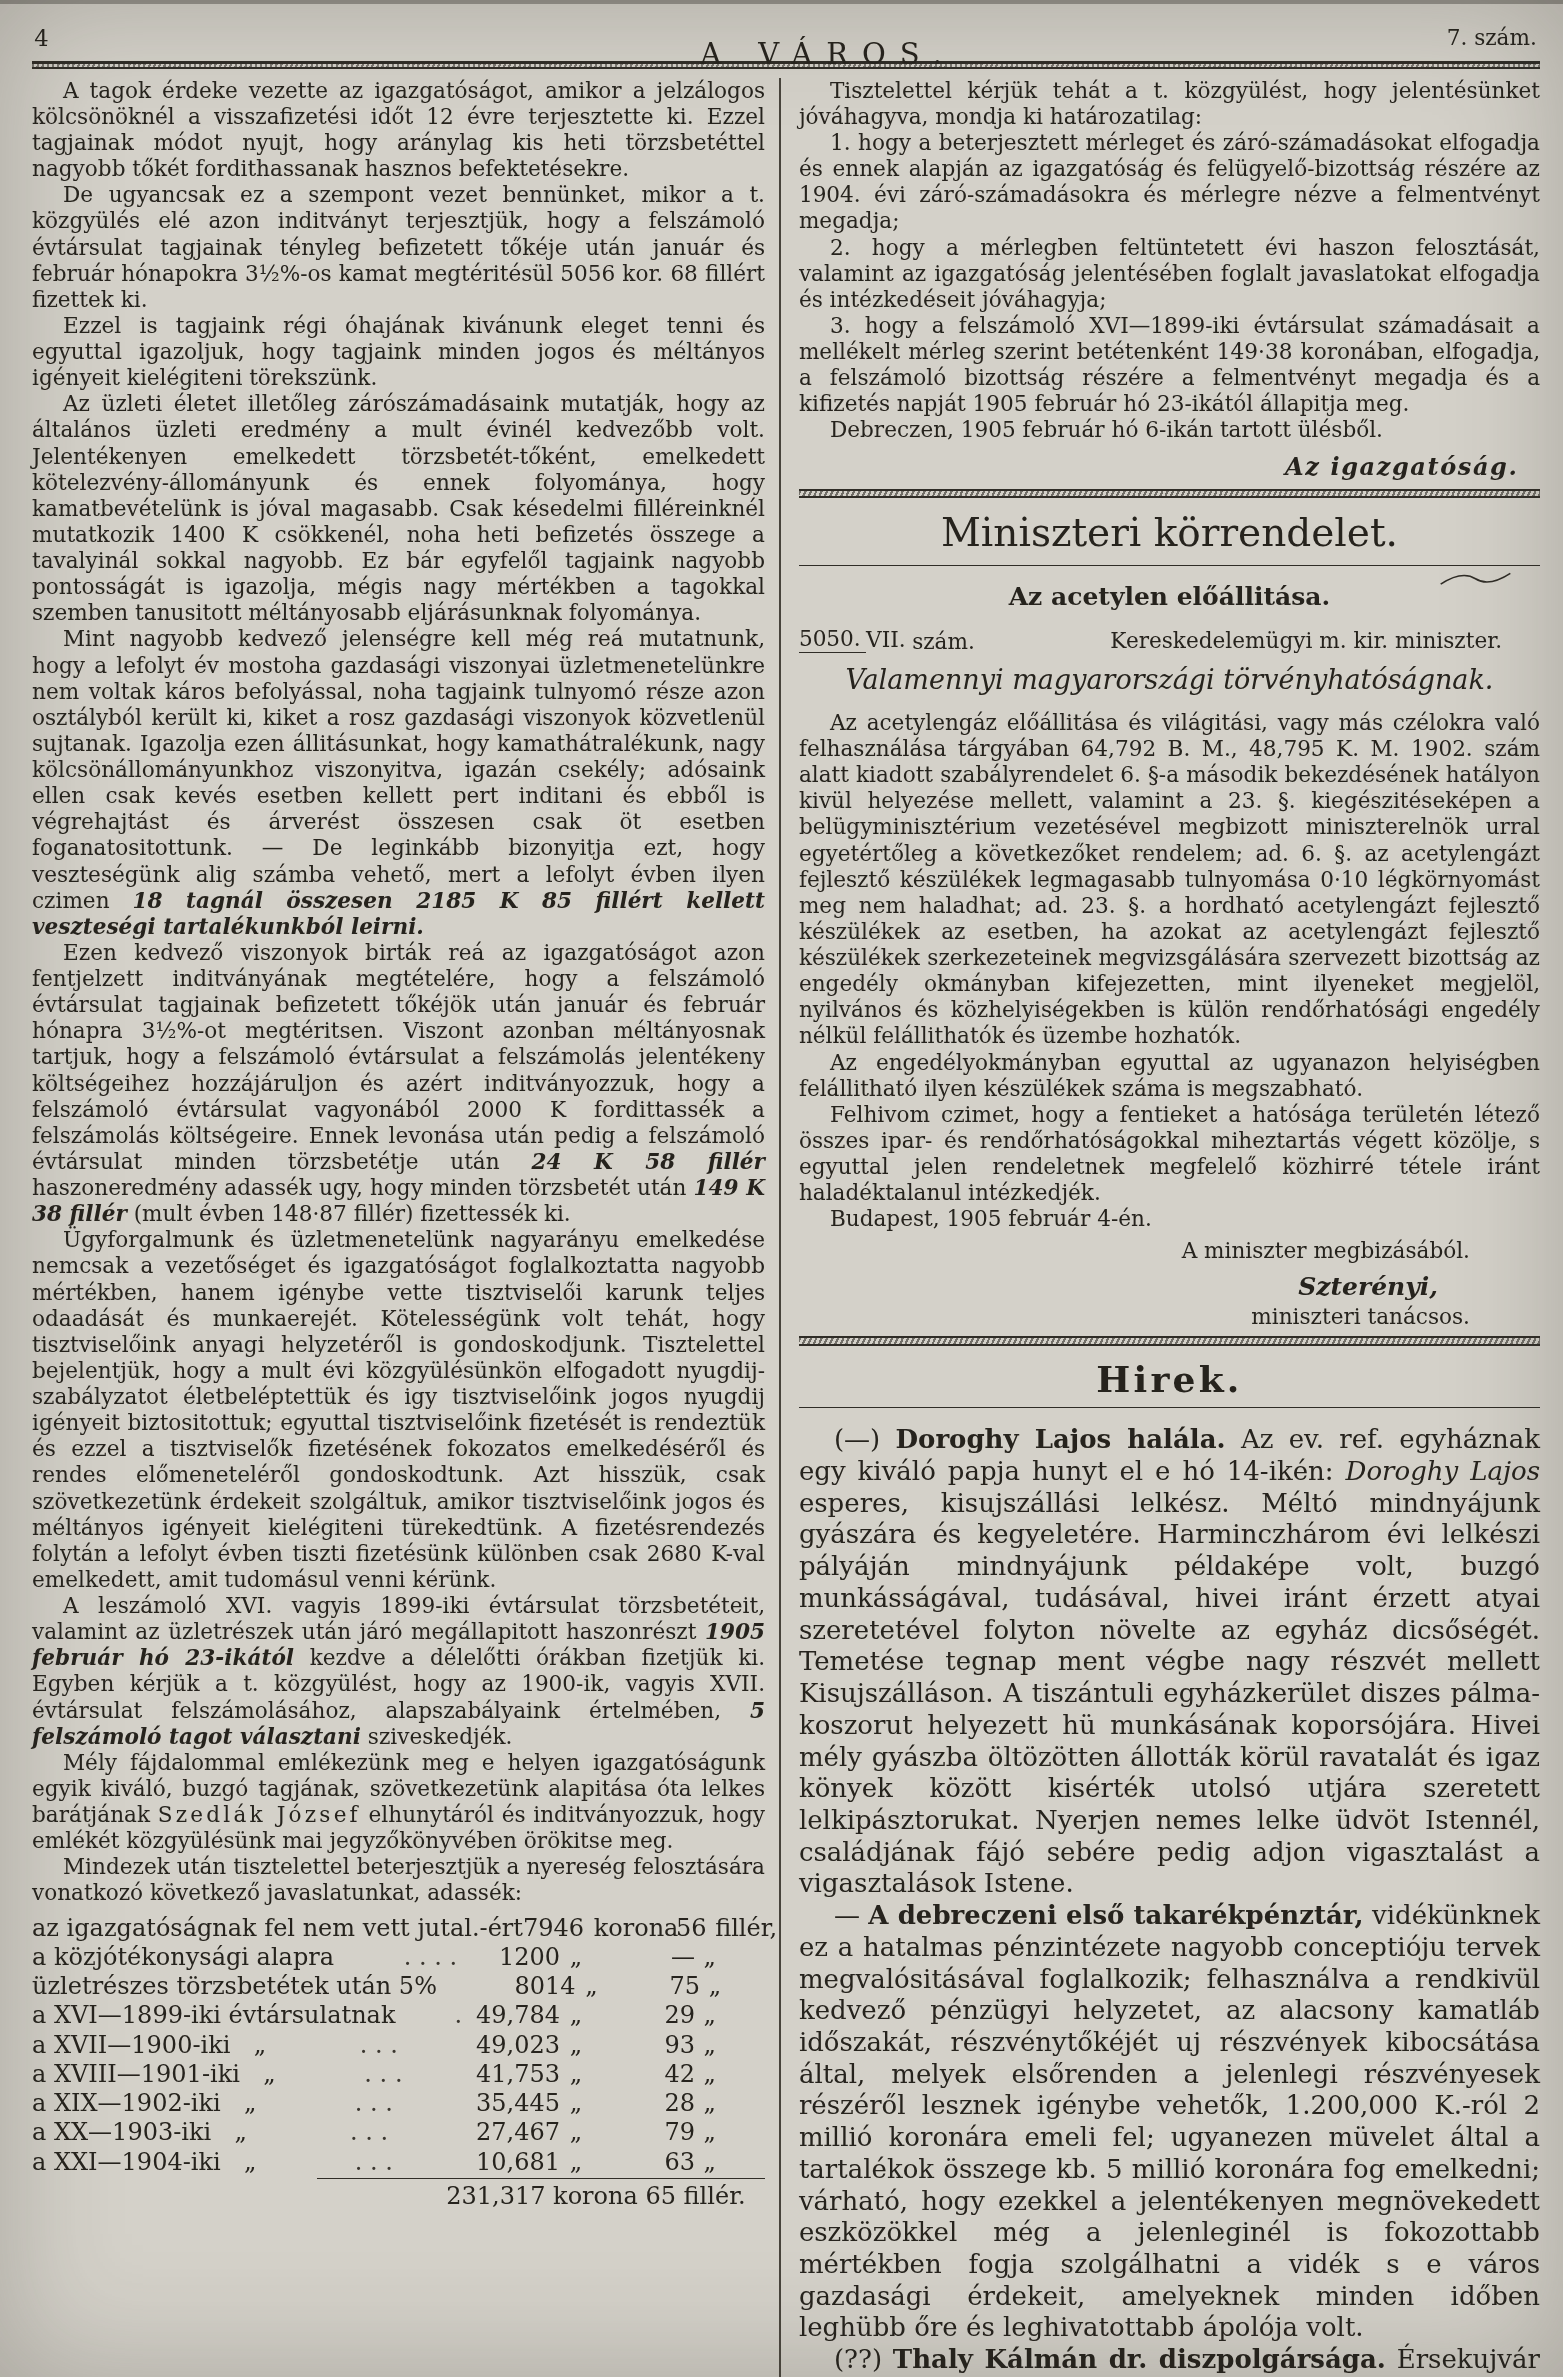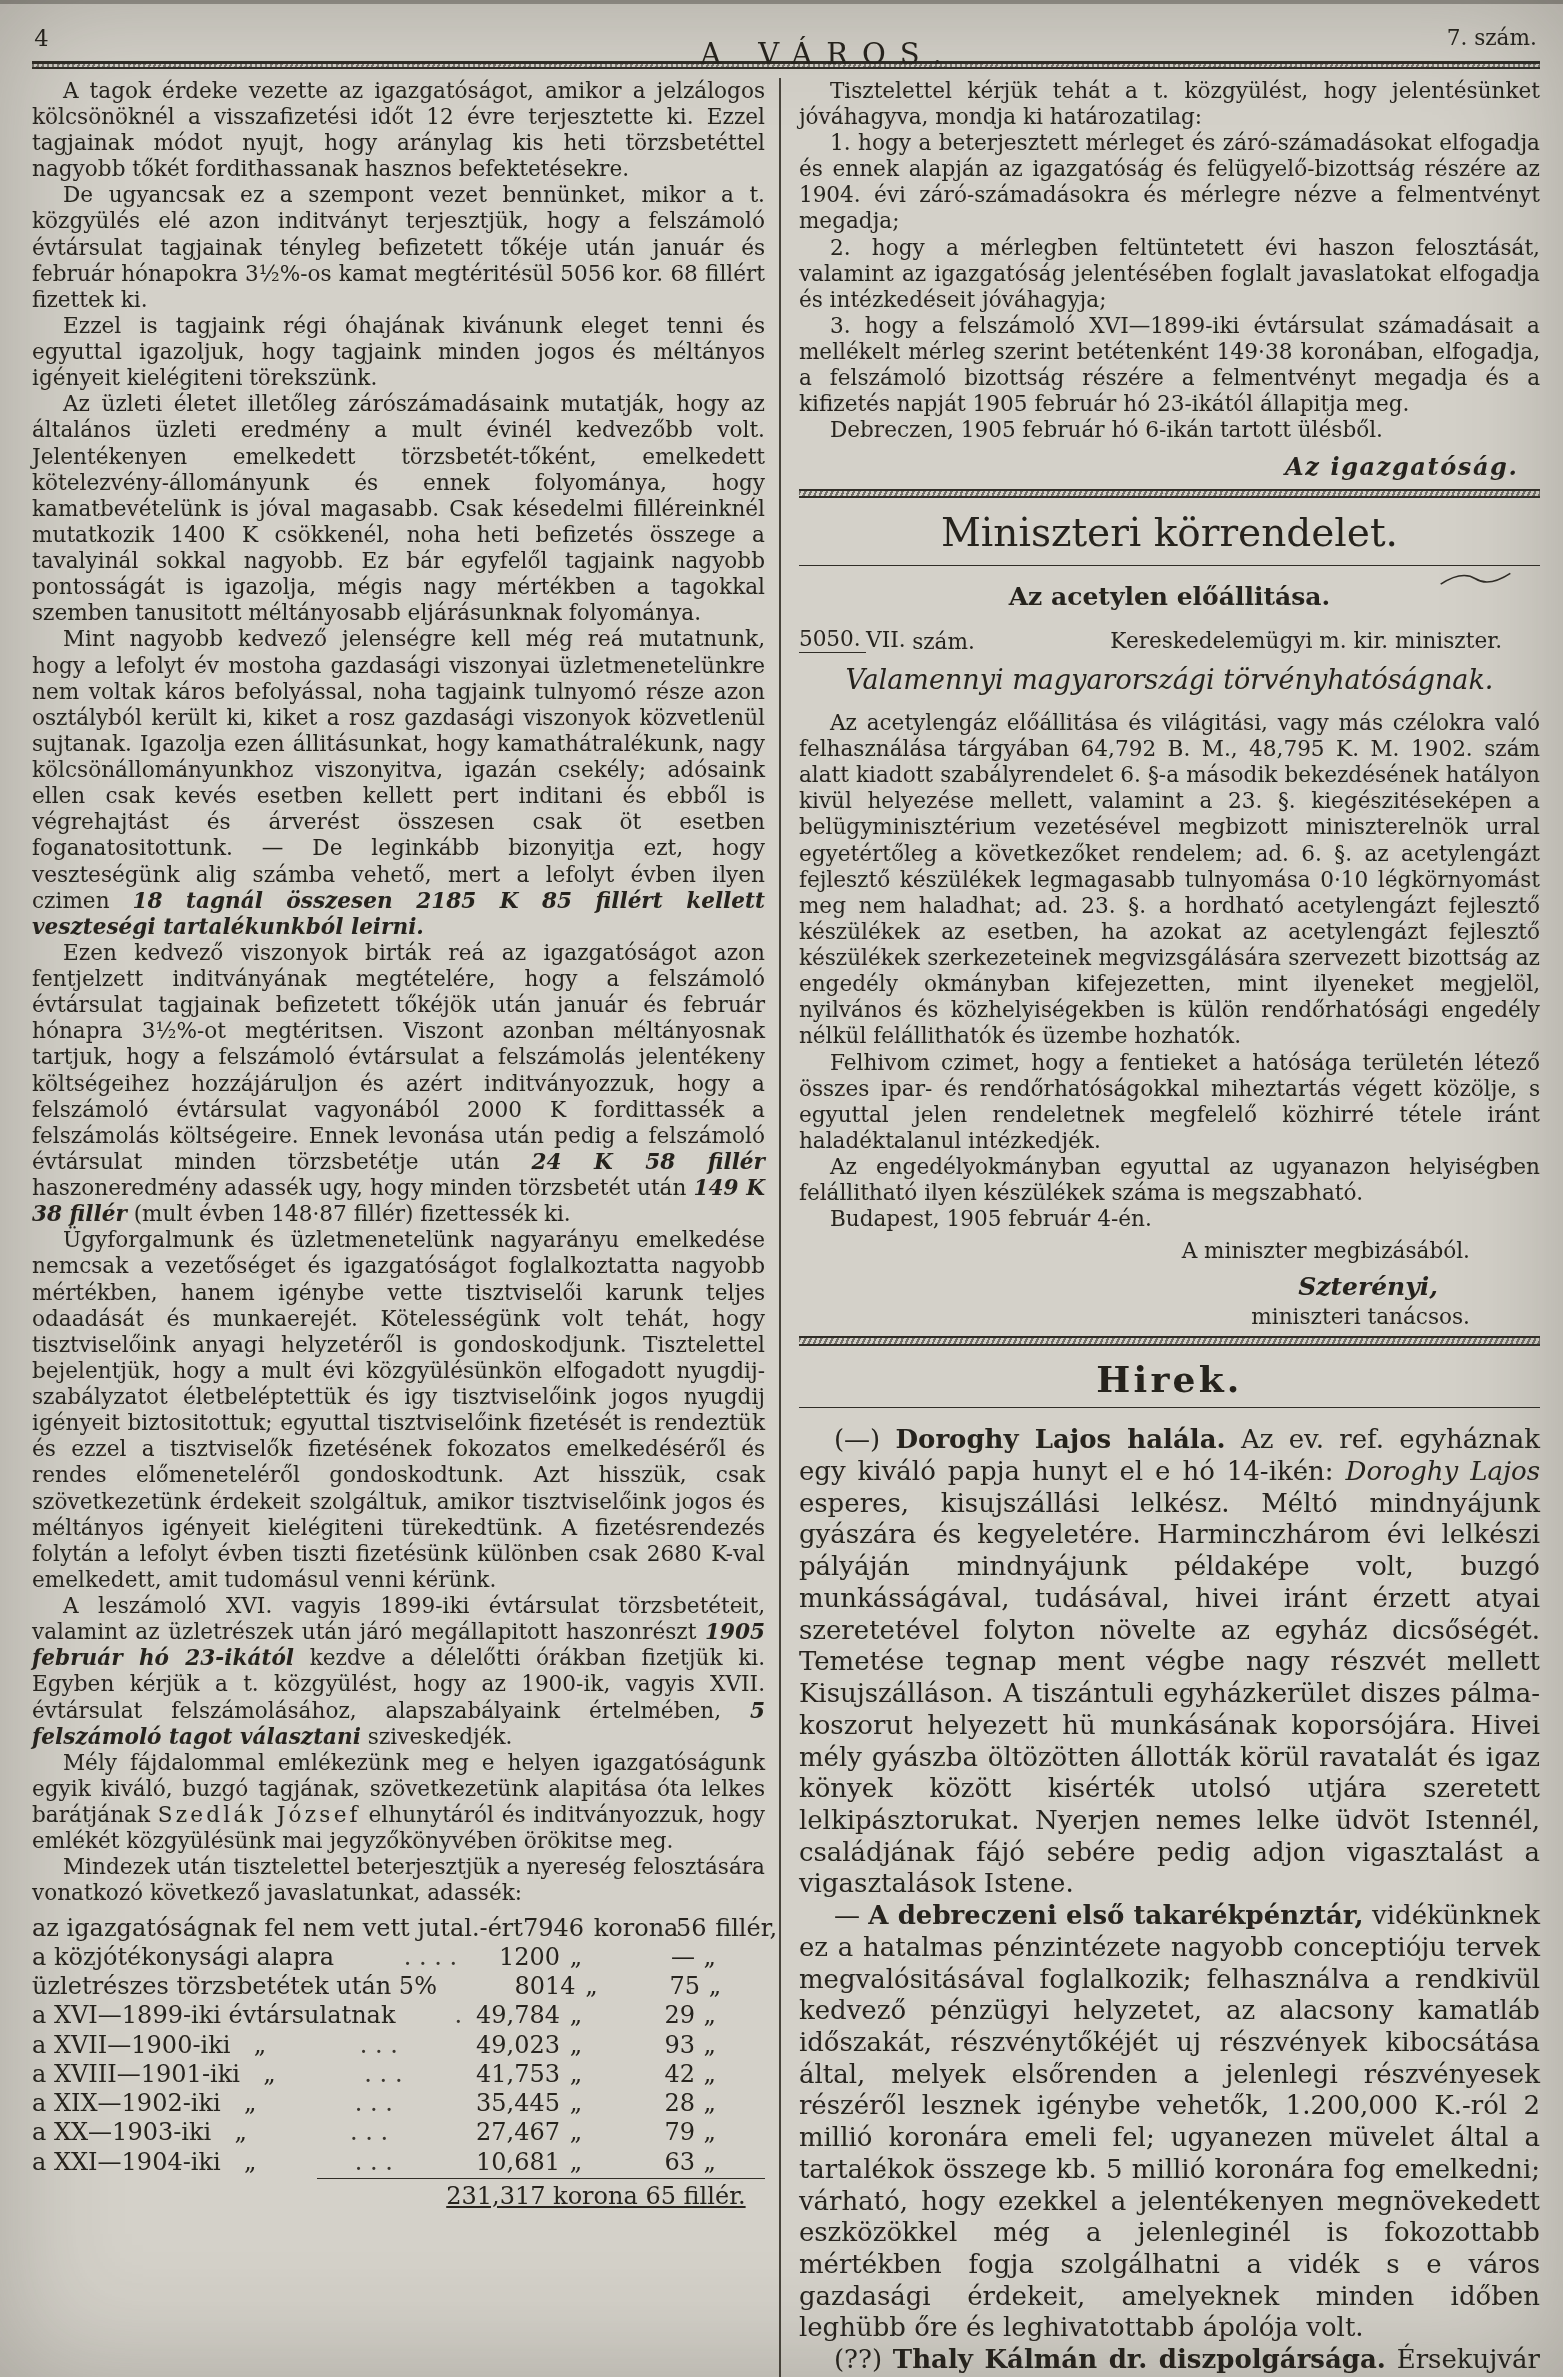"Felhivom czimet, hogy a fentieket" p.para { order: before "Az engedélyokmányban egyuttal az" -> after "Az engedélyokmányban egyuttal az" }
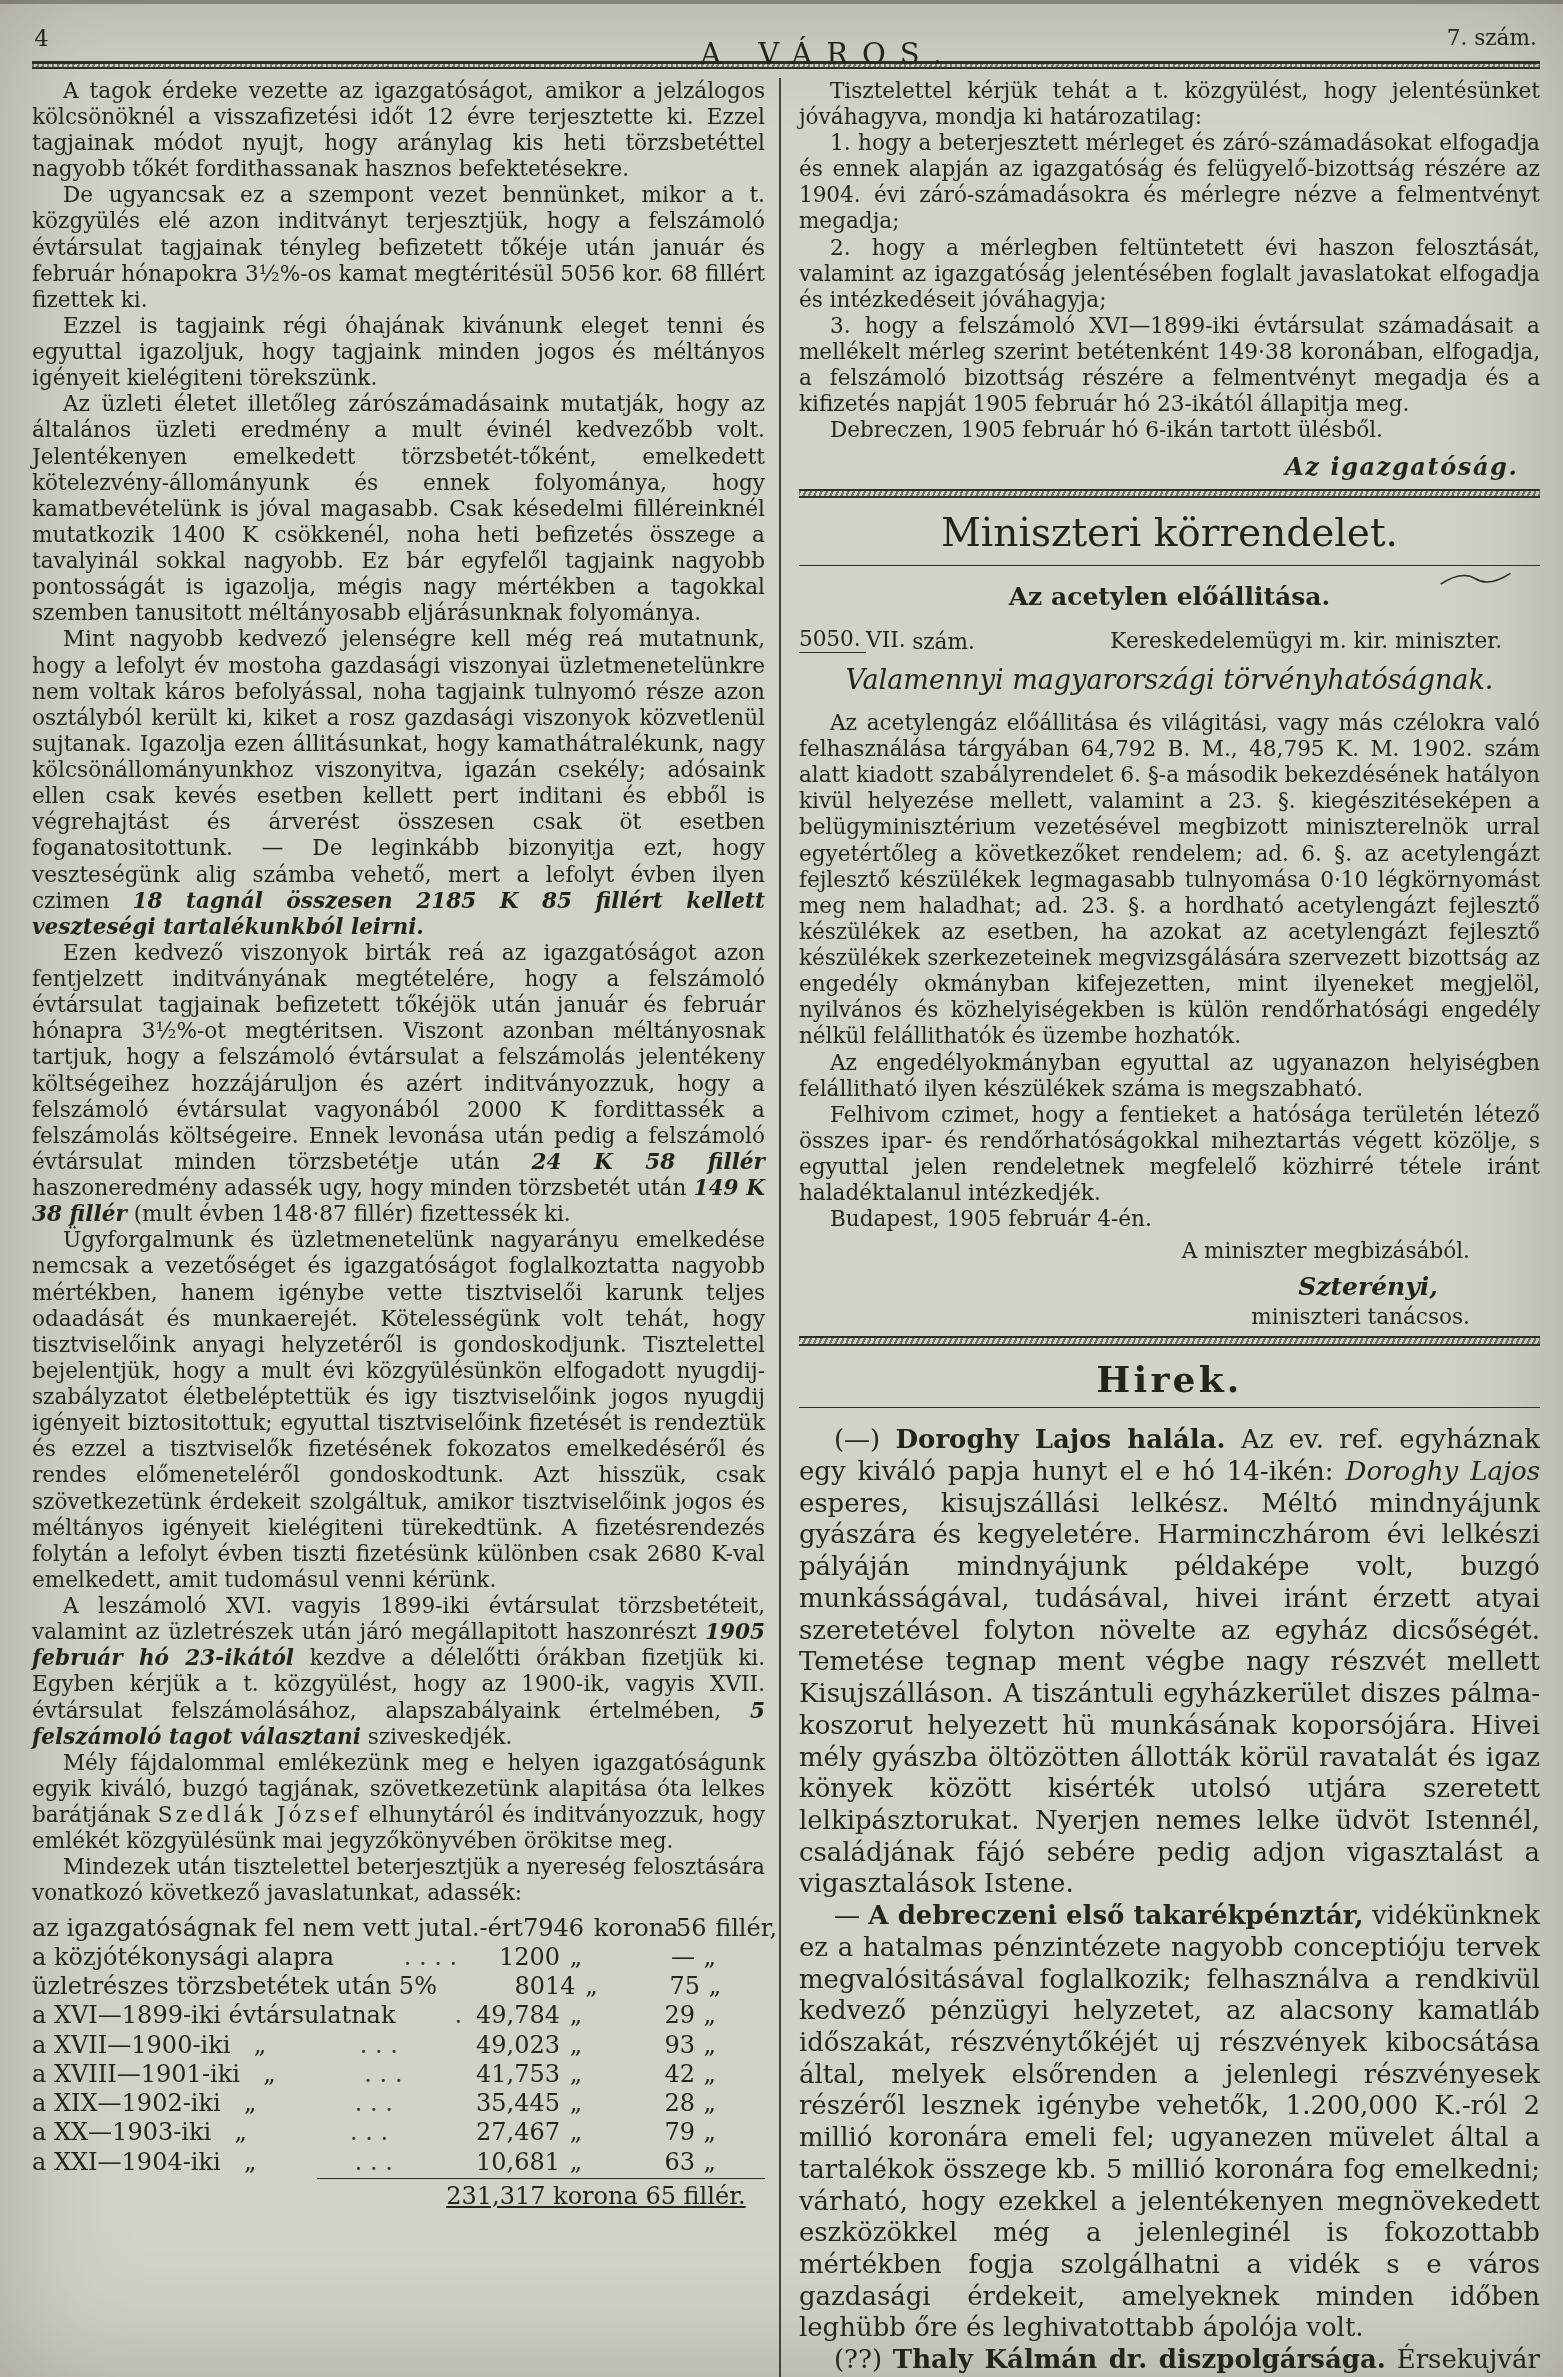"231,317 korona 65 fillér." .alloc-total .total-line { text-decoration: underline -> none }
